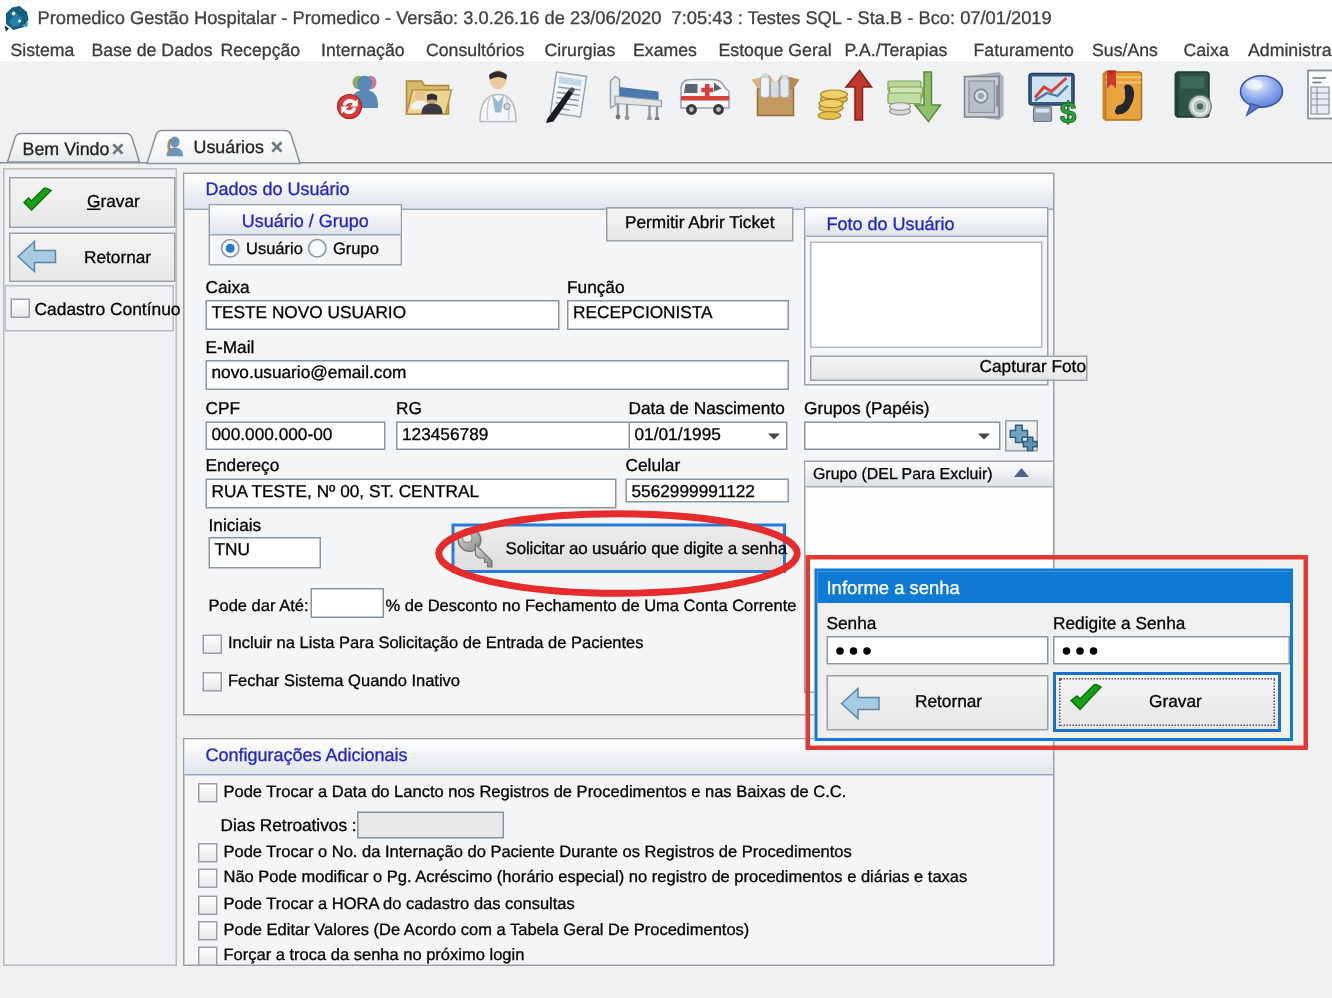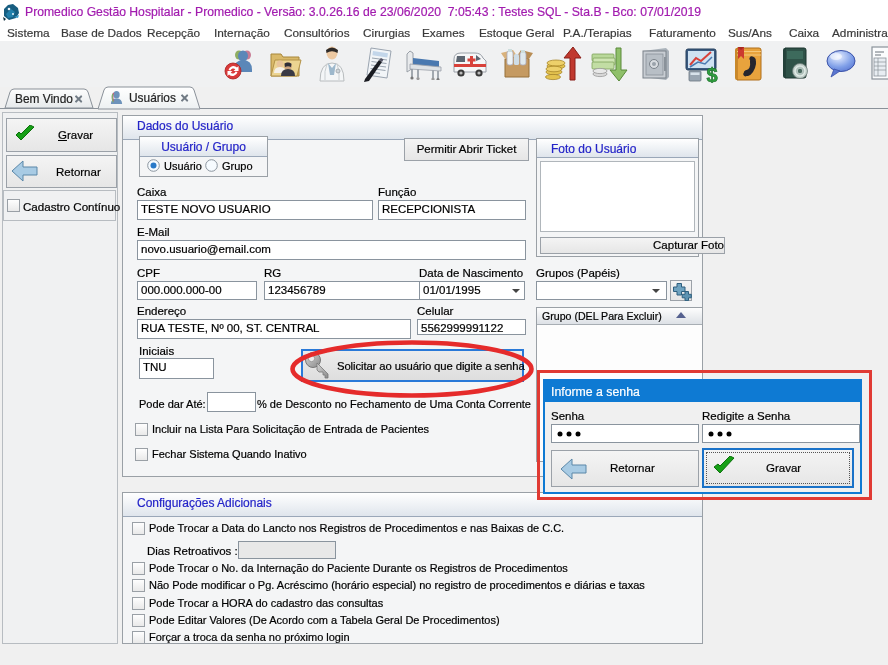"Promedico Gestão Hospitalar - Promedico" #titletext { color: #a21caf -> #404040 }
